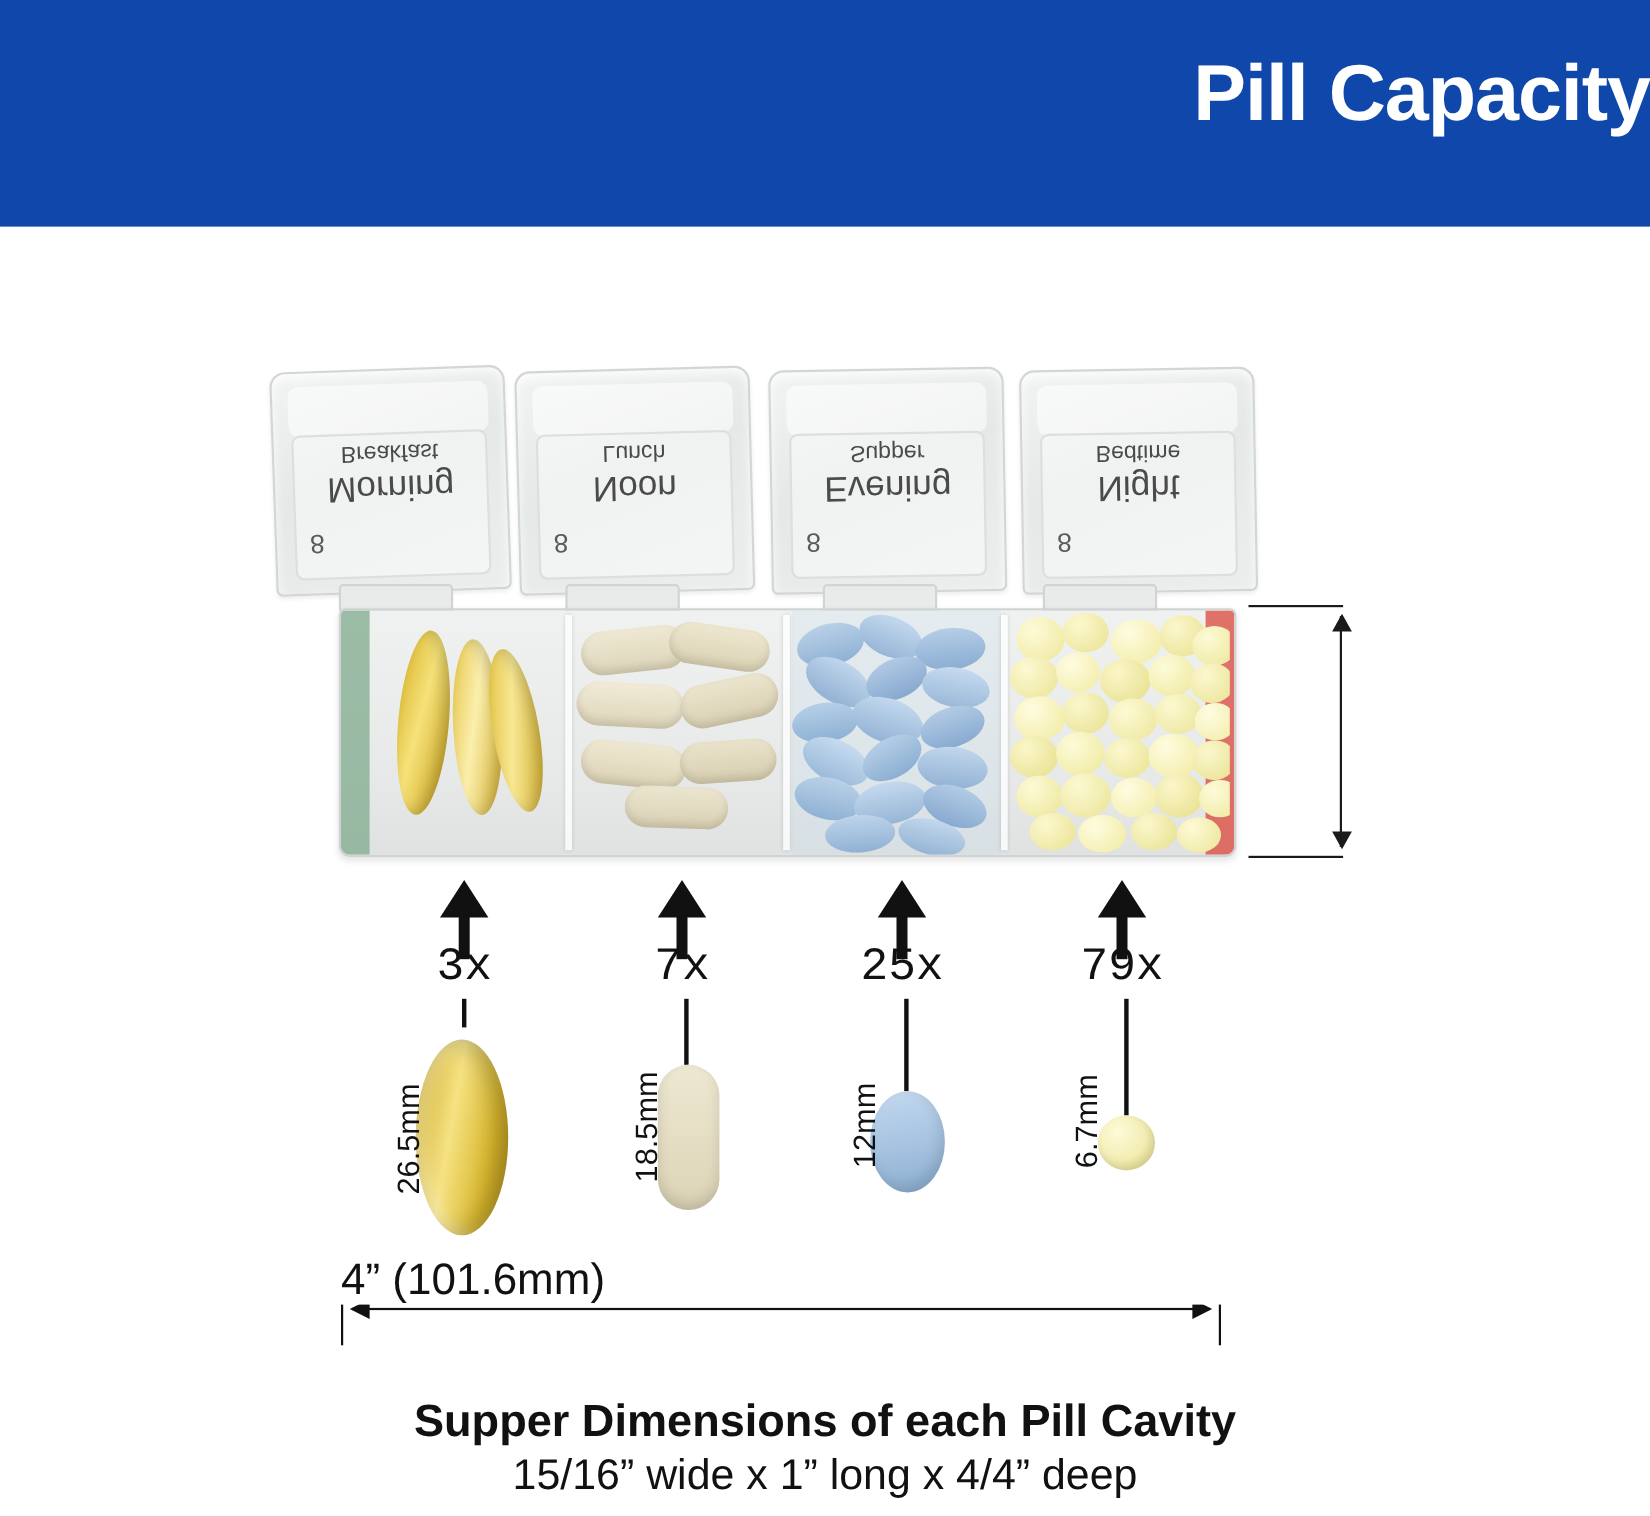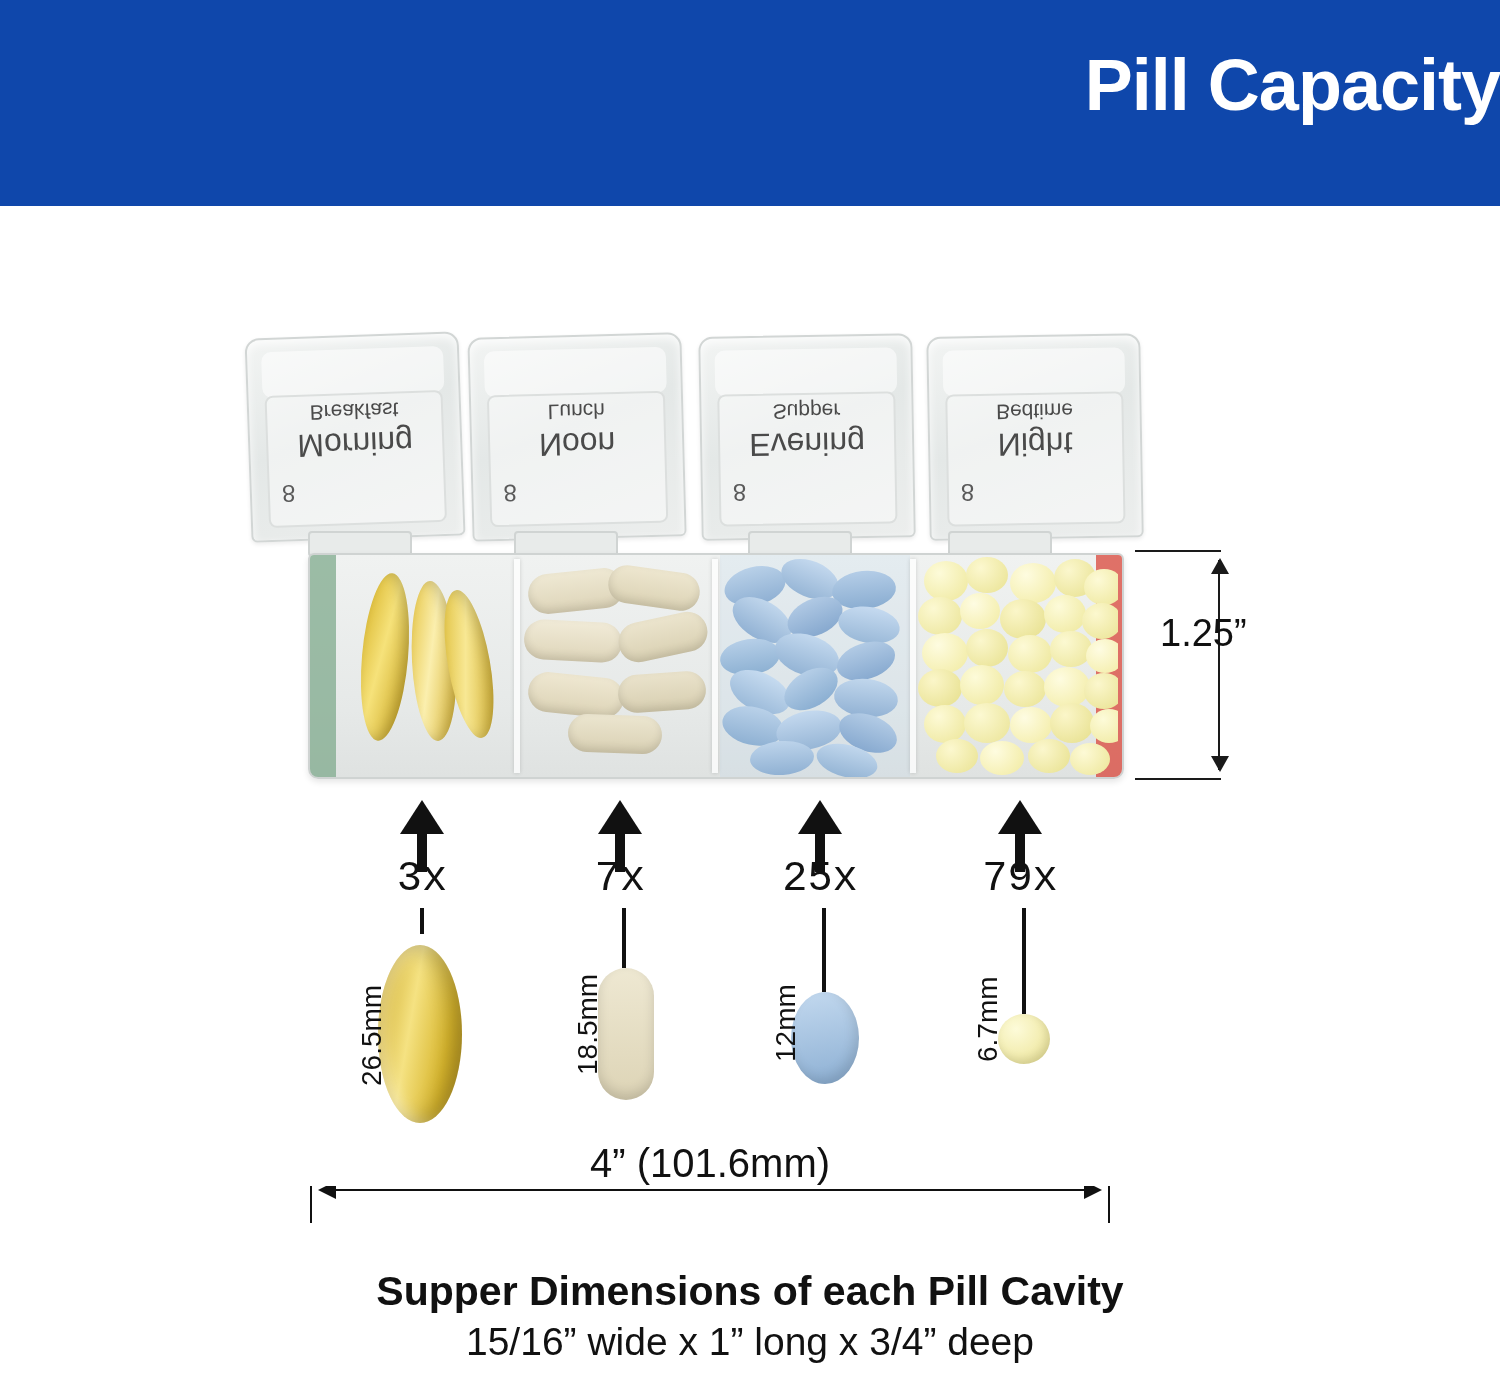"1.25”" div { html: <div>1.25”</div> -> none }
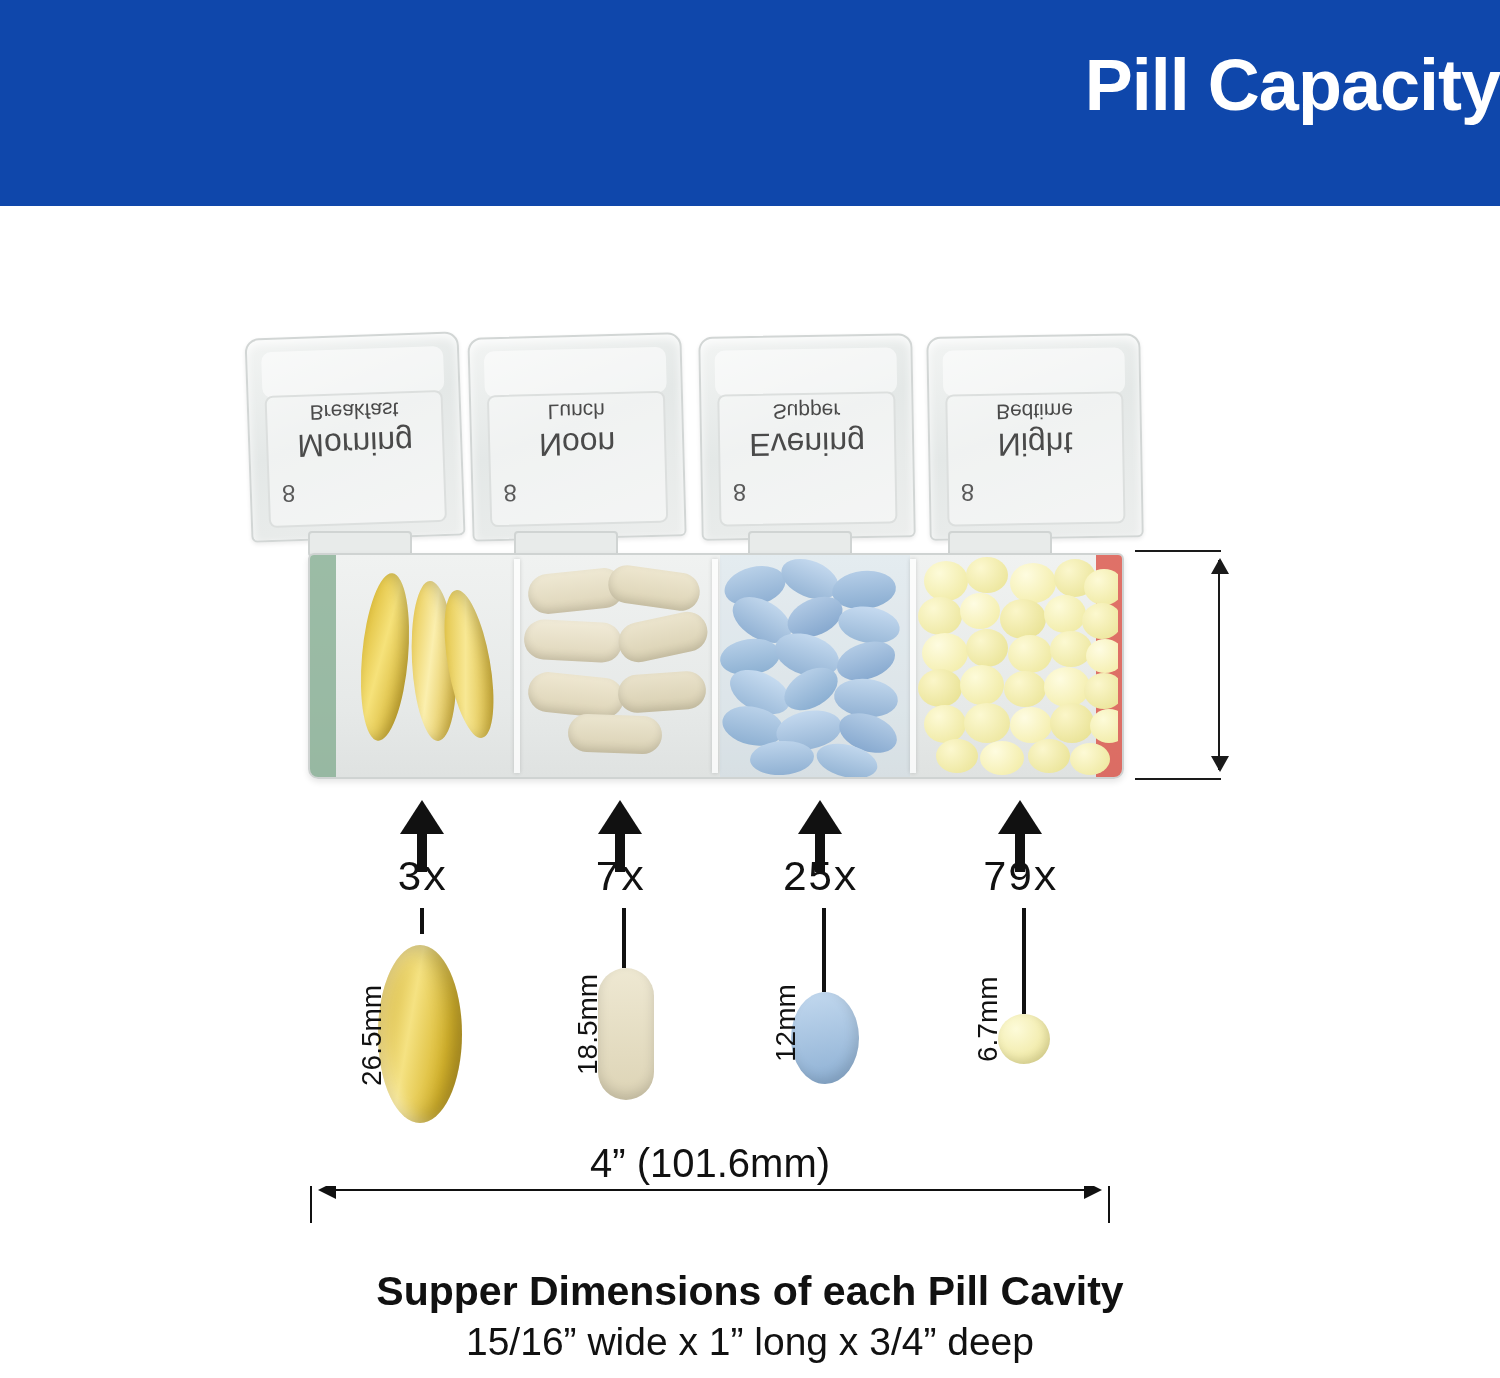"4” (101.6mm)" .dim-bottom-label { text-align: center -> left }
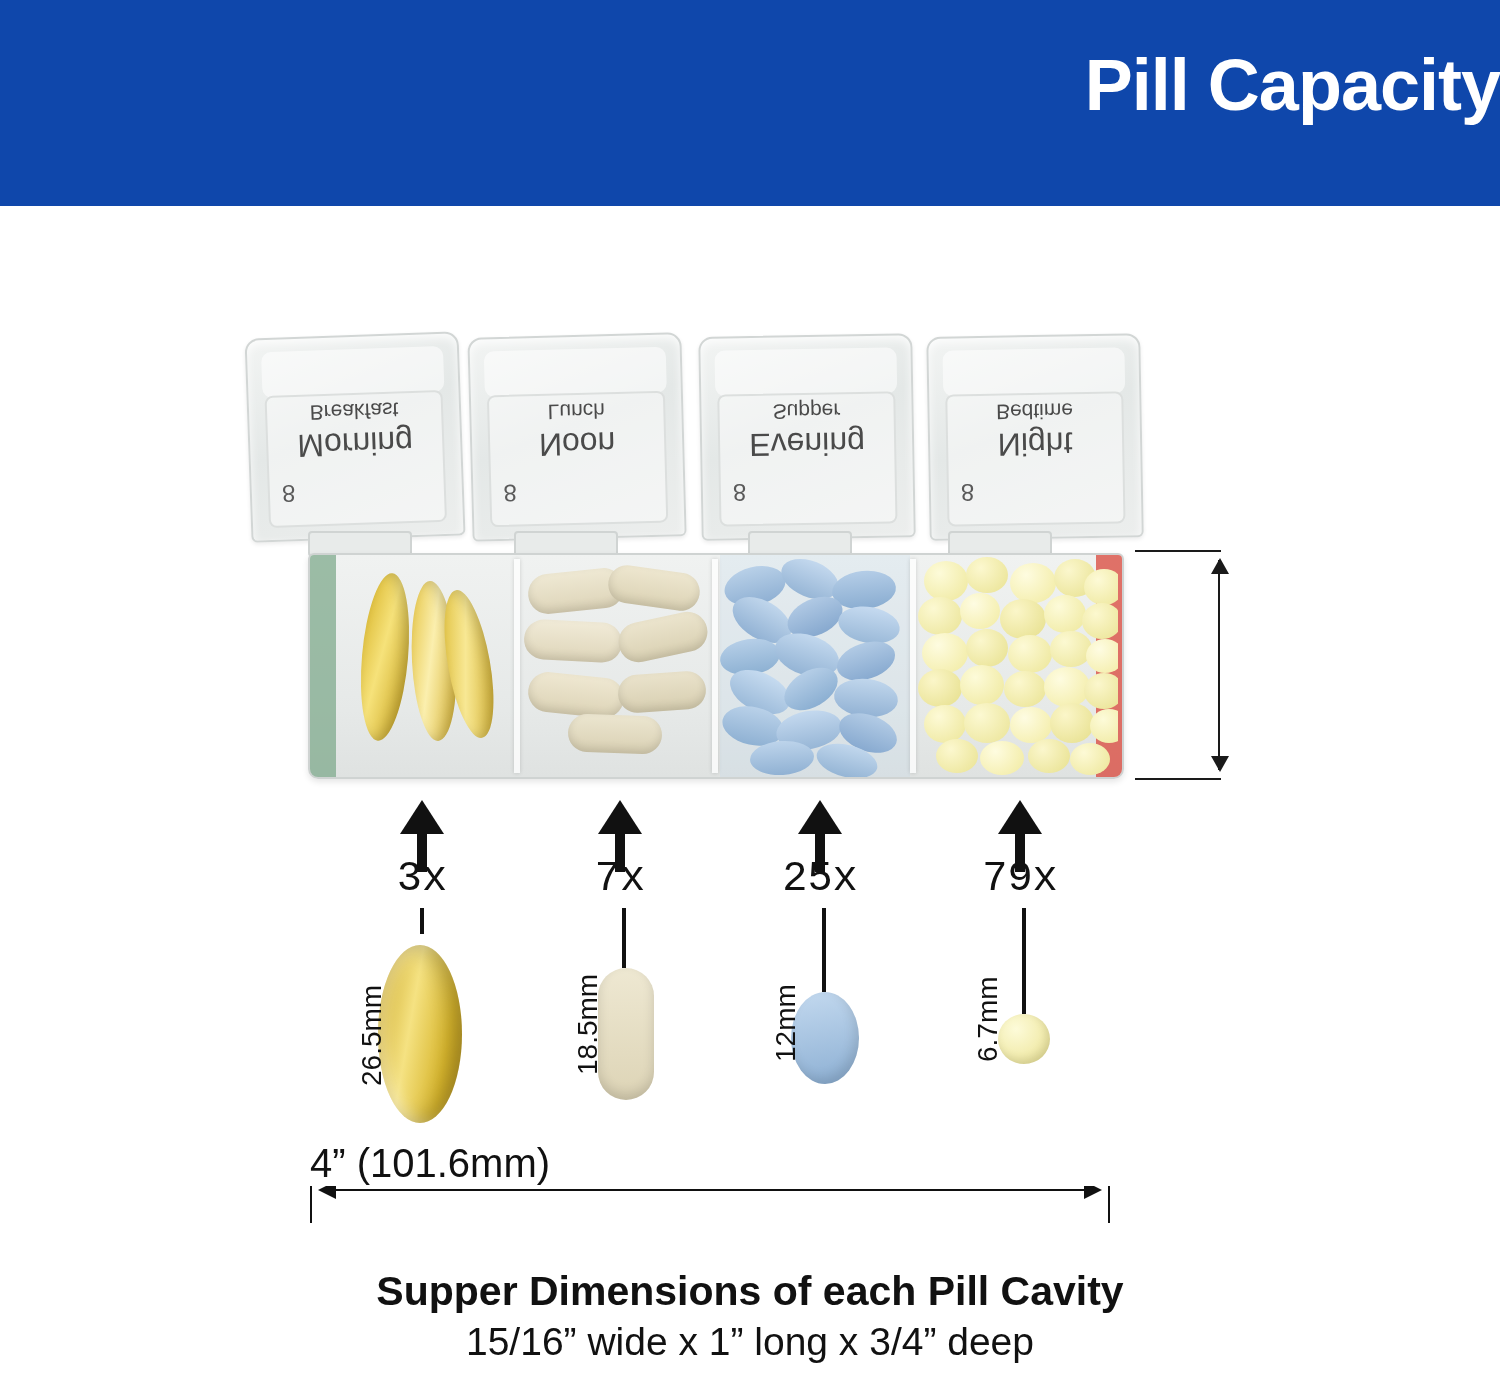"15/16” wide x 1” long" div.footer-2 { text: 3/4 -> 4/4 }
